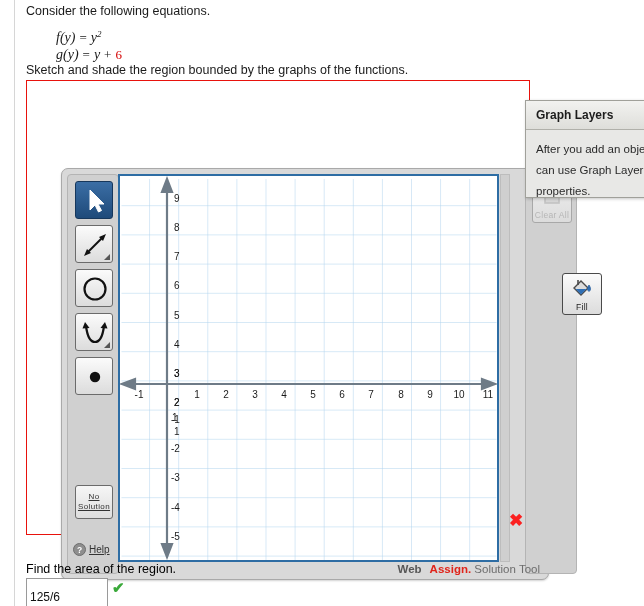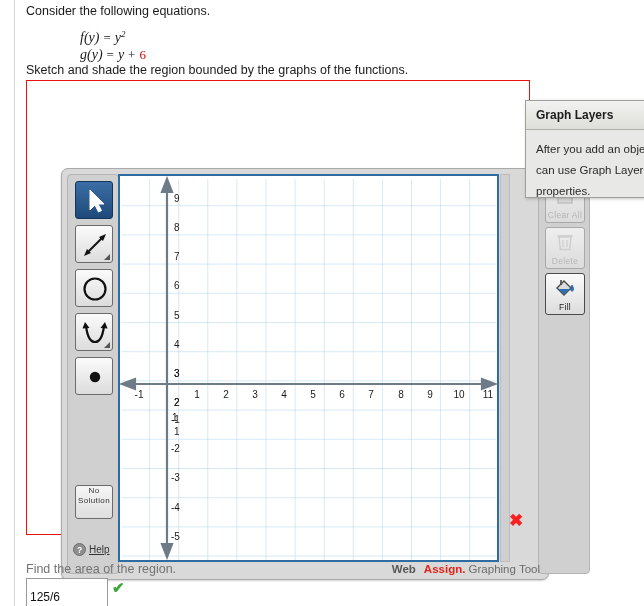"f(y) = y2" .equations { left: 80px -> 56px }
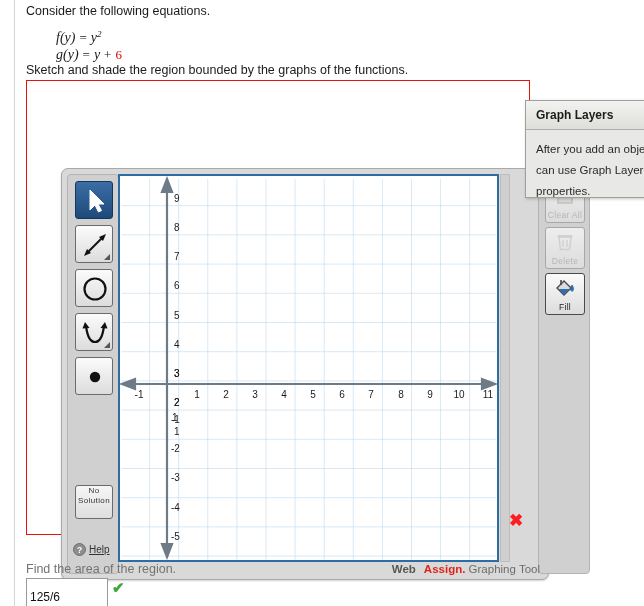"Clear All" .toolbar-right { left: 476px -> 463px }
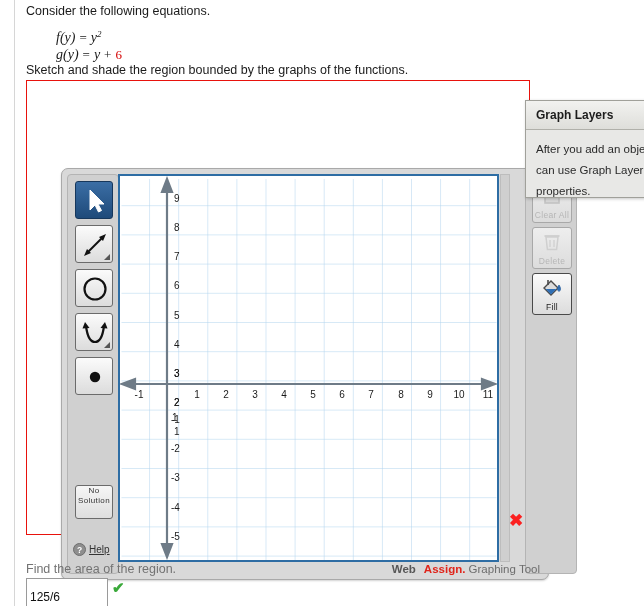"Delete" div.rbtn { html: <div> <span> <svg> <path></path> <line></line> <line></line> <line></line> </svg> </span> <span>Delete</span> </div> -> none }
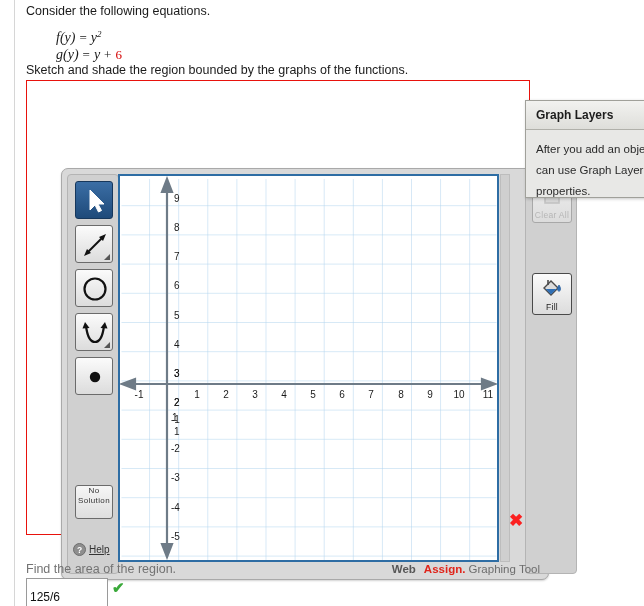"Fill" .rbtn.enabled { margin-left: none -> 30px }
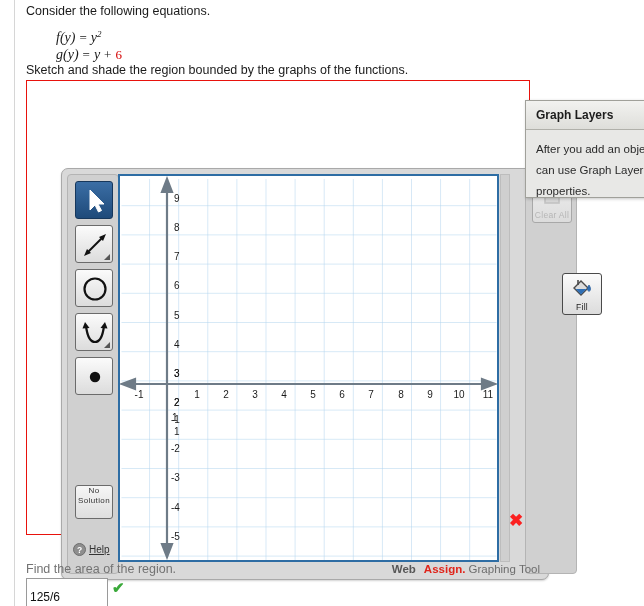"No" .nosol { justify-content: flex-start -> center; text-decoration: none -> underline }
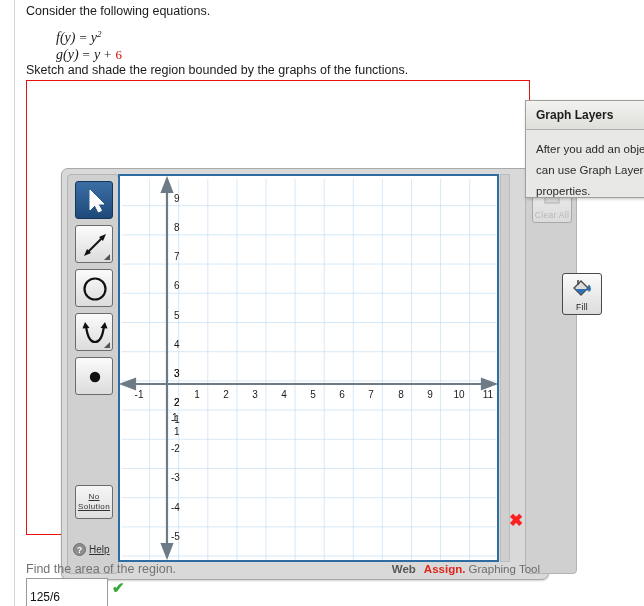"Find the area of the" .prompt-area { color: #737373 -> #000000 }
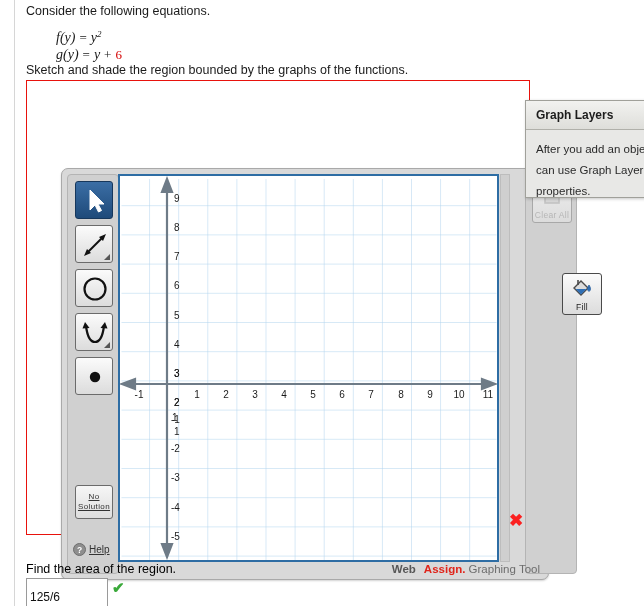"Graphing Tool" span.gt { text: Graphing -> Solution }
